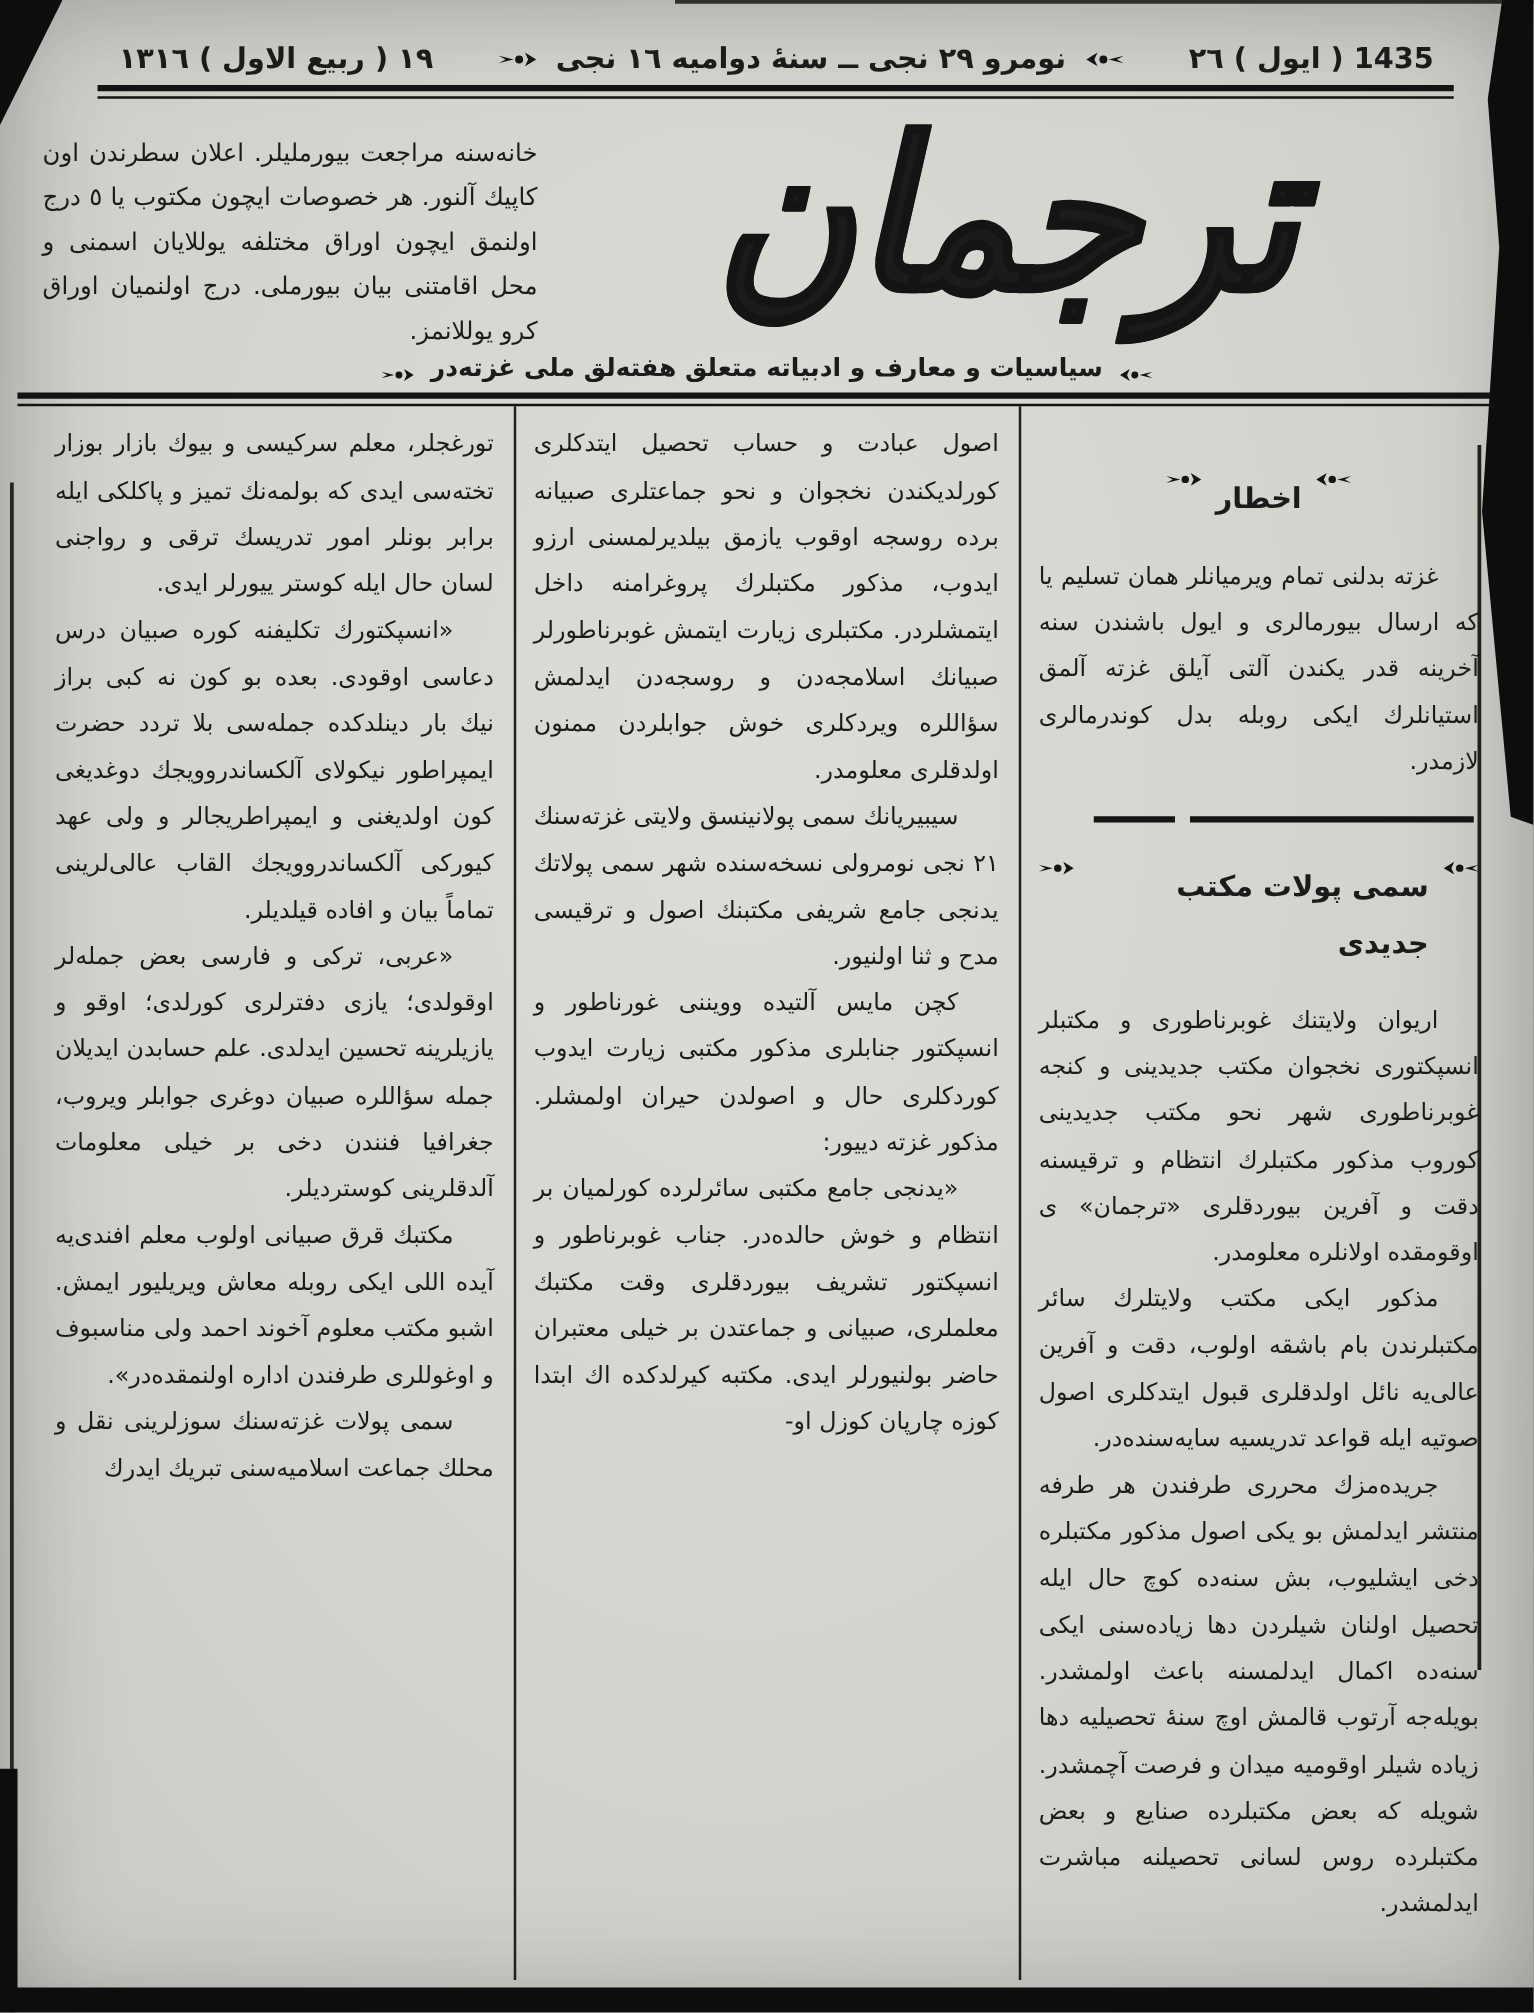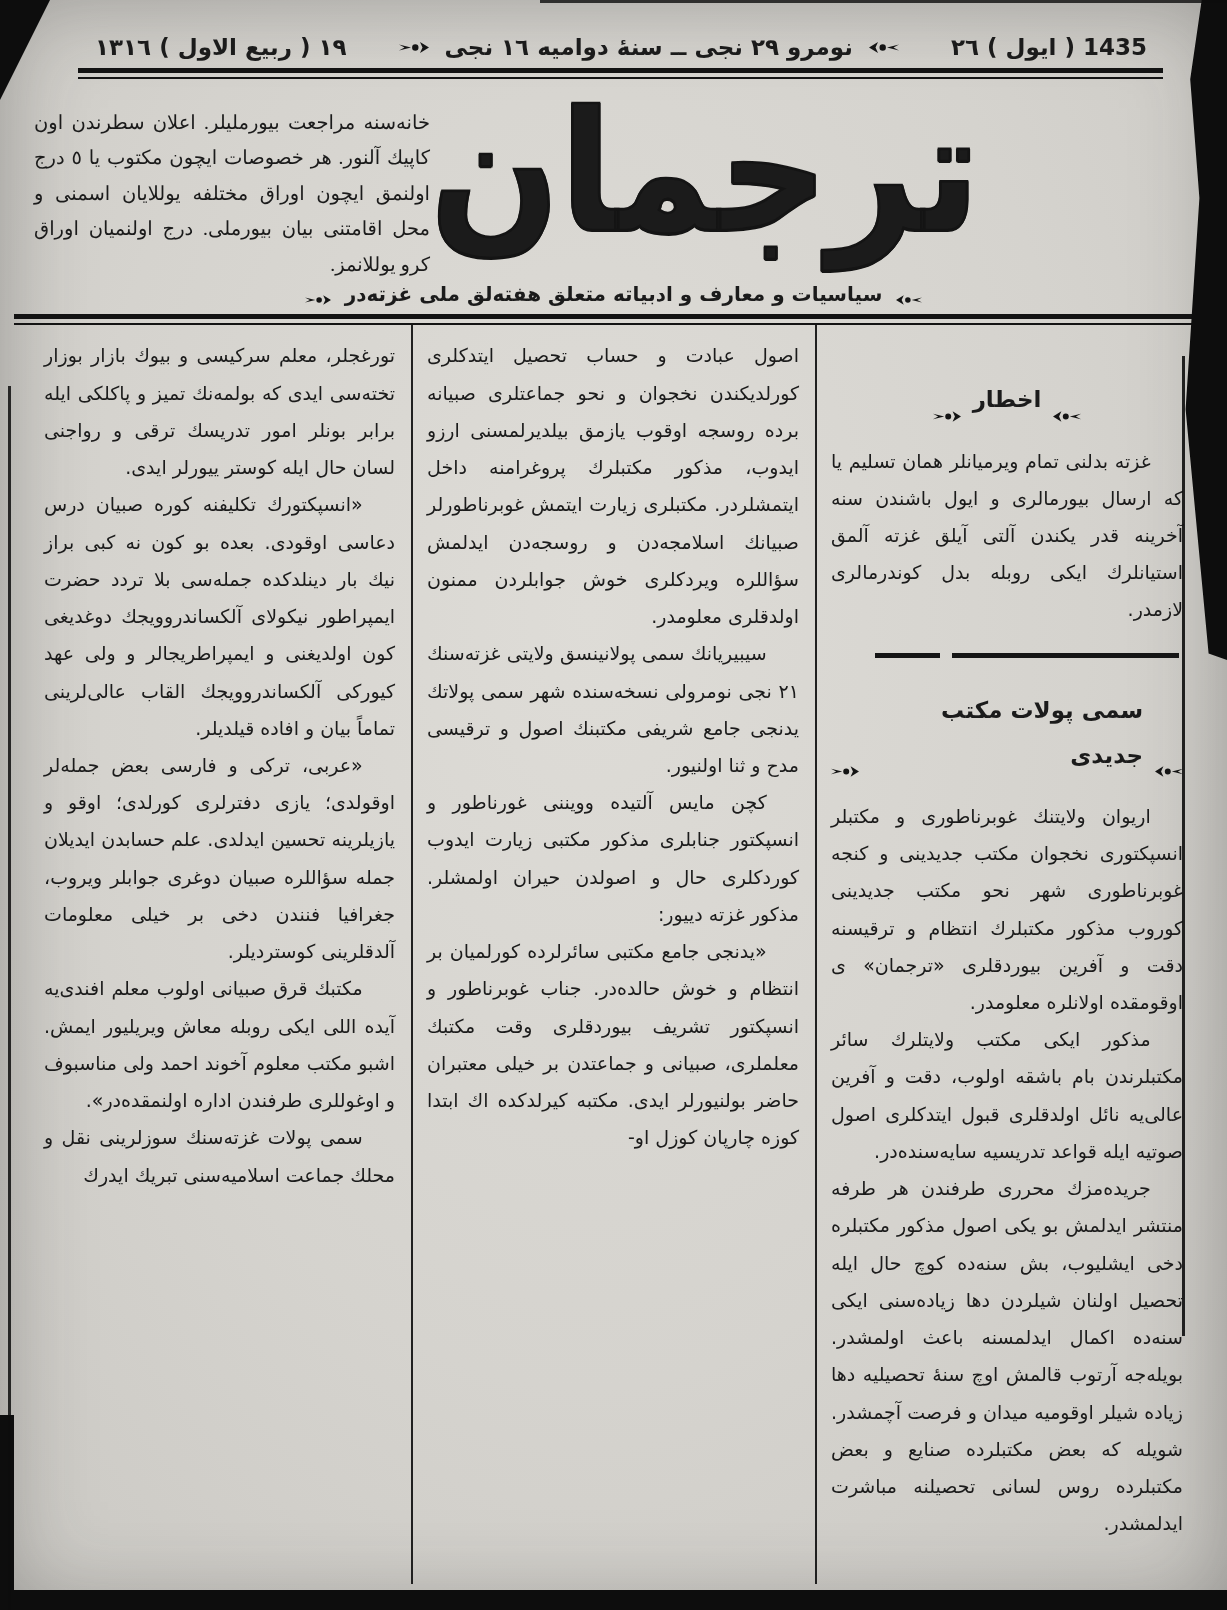"خانه‌سنه مراجعت بيورمليلر. اعلان سطرندن" .mast-side.left { font-family: Liberation Serif, serif -> none }
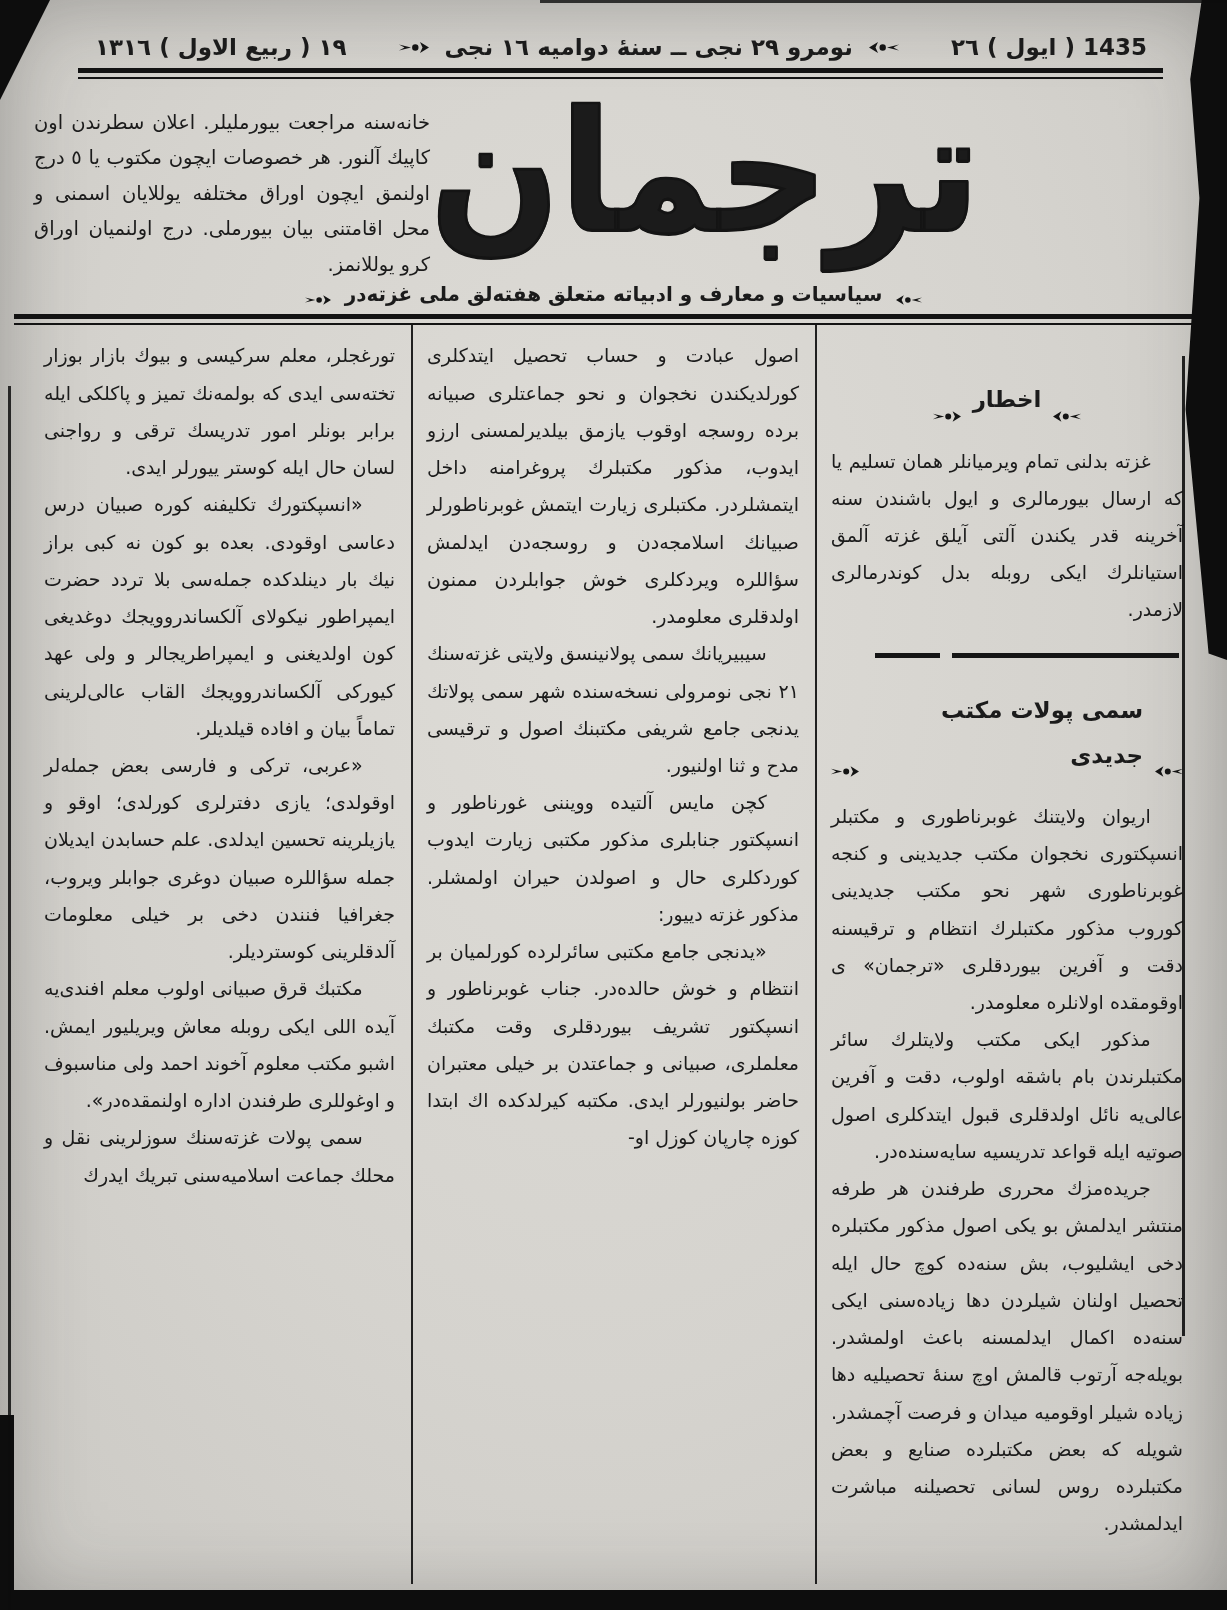"ترجمان" .mast-center { font-style: none -> italic; text-align: left -> center }
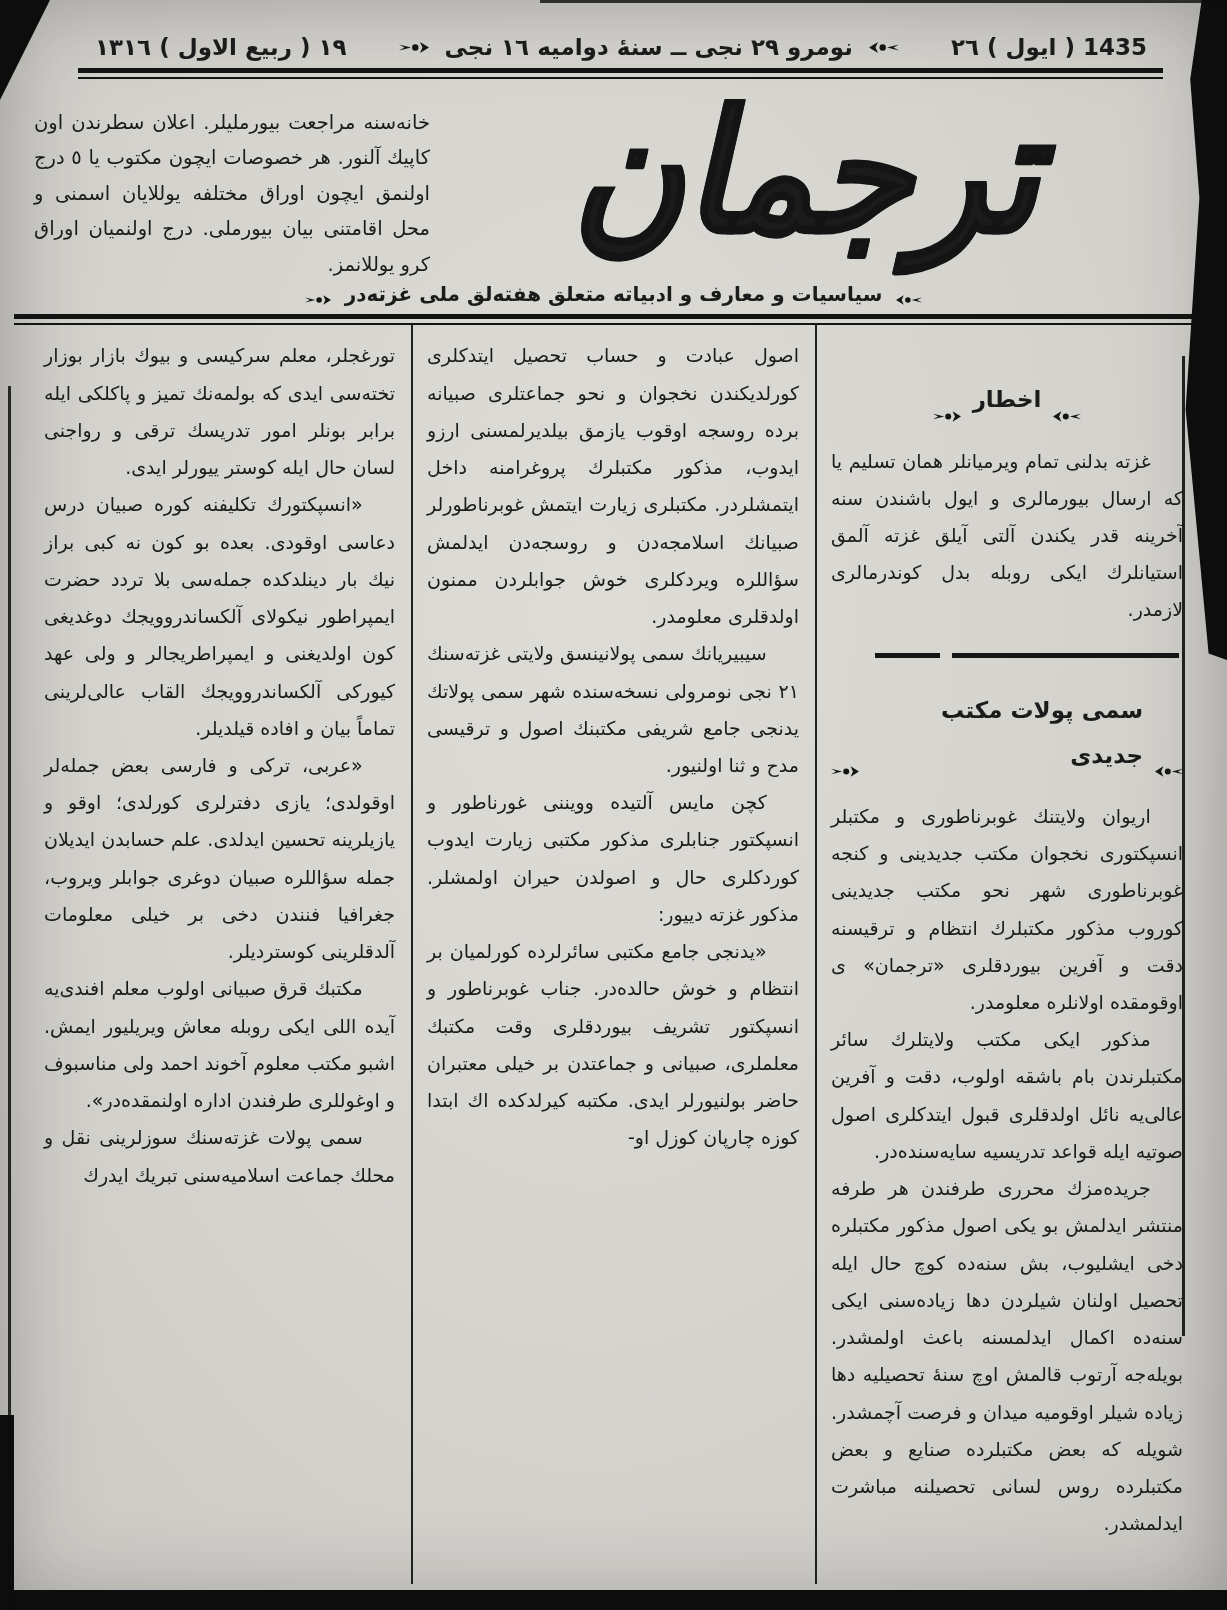"اخطار" .sec-head { align-items: flex-end -> flex-start }
